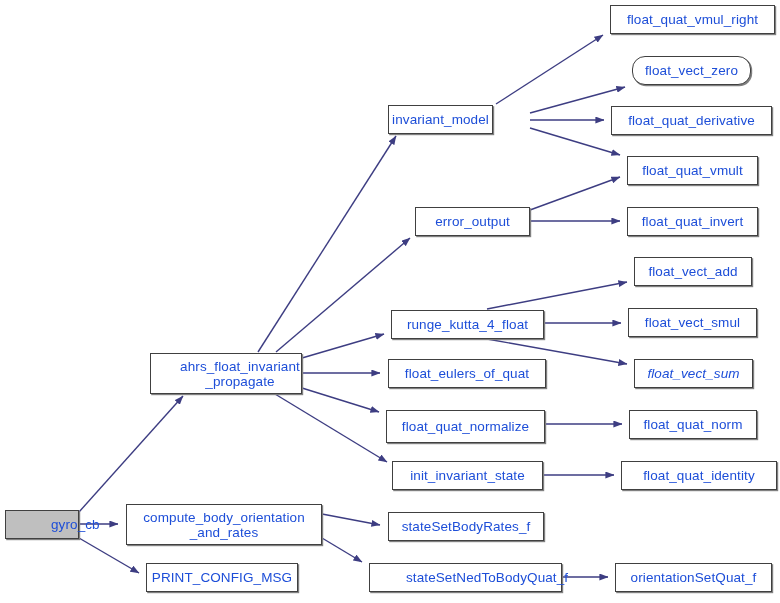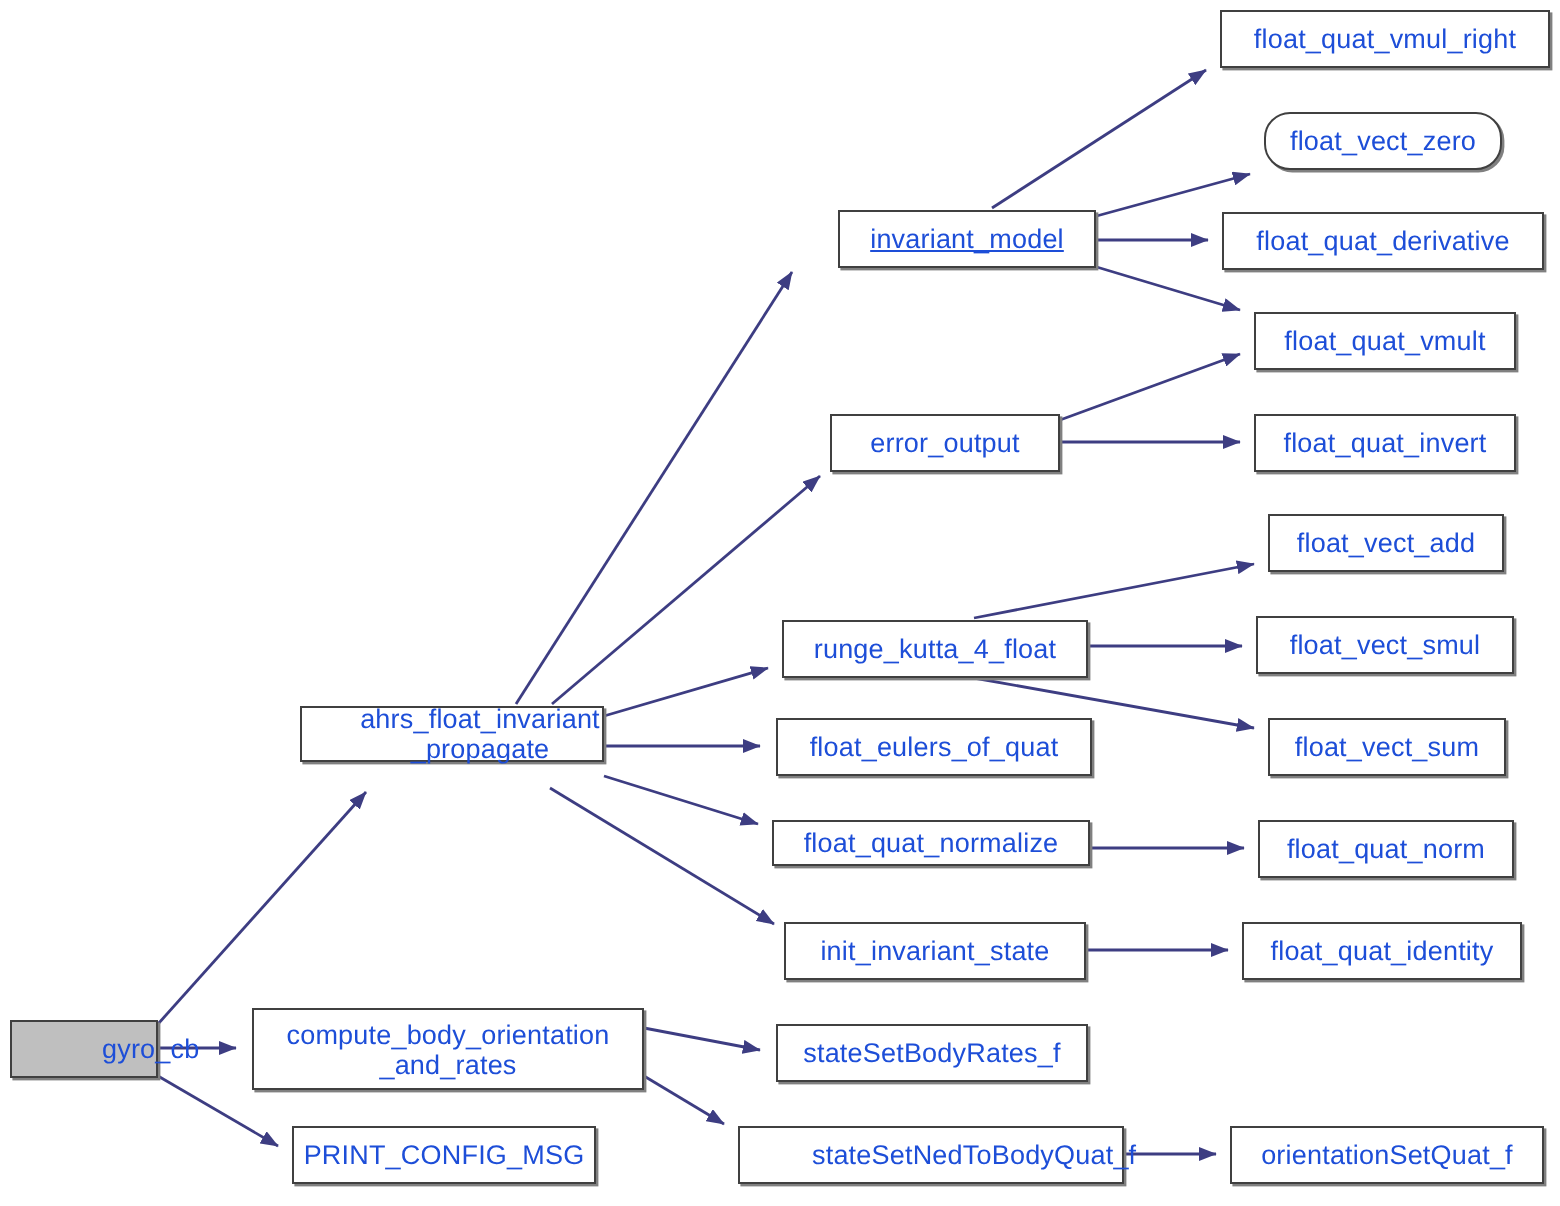"invariant_model" div.node { left: 419px -> 388px; text-decoration: underline -> none; width: 129px -> 105px }
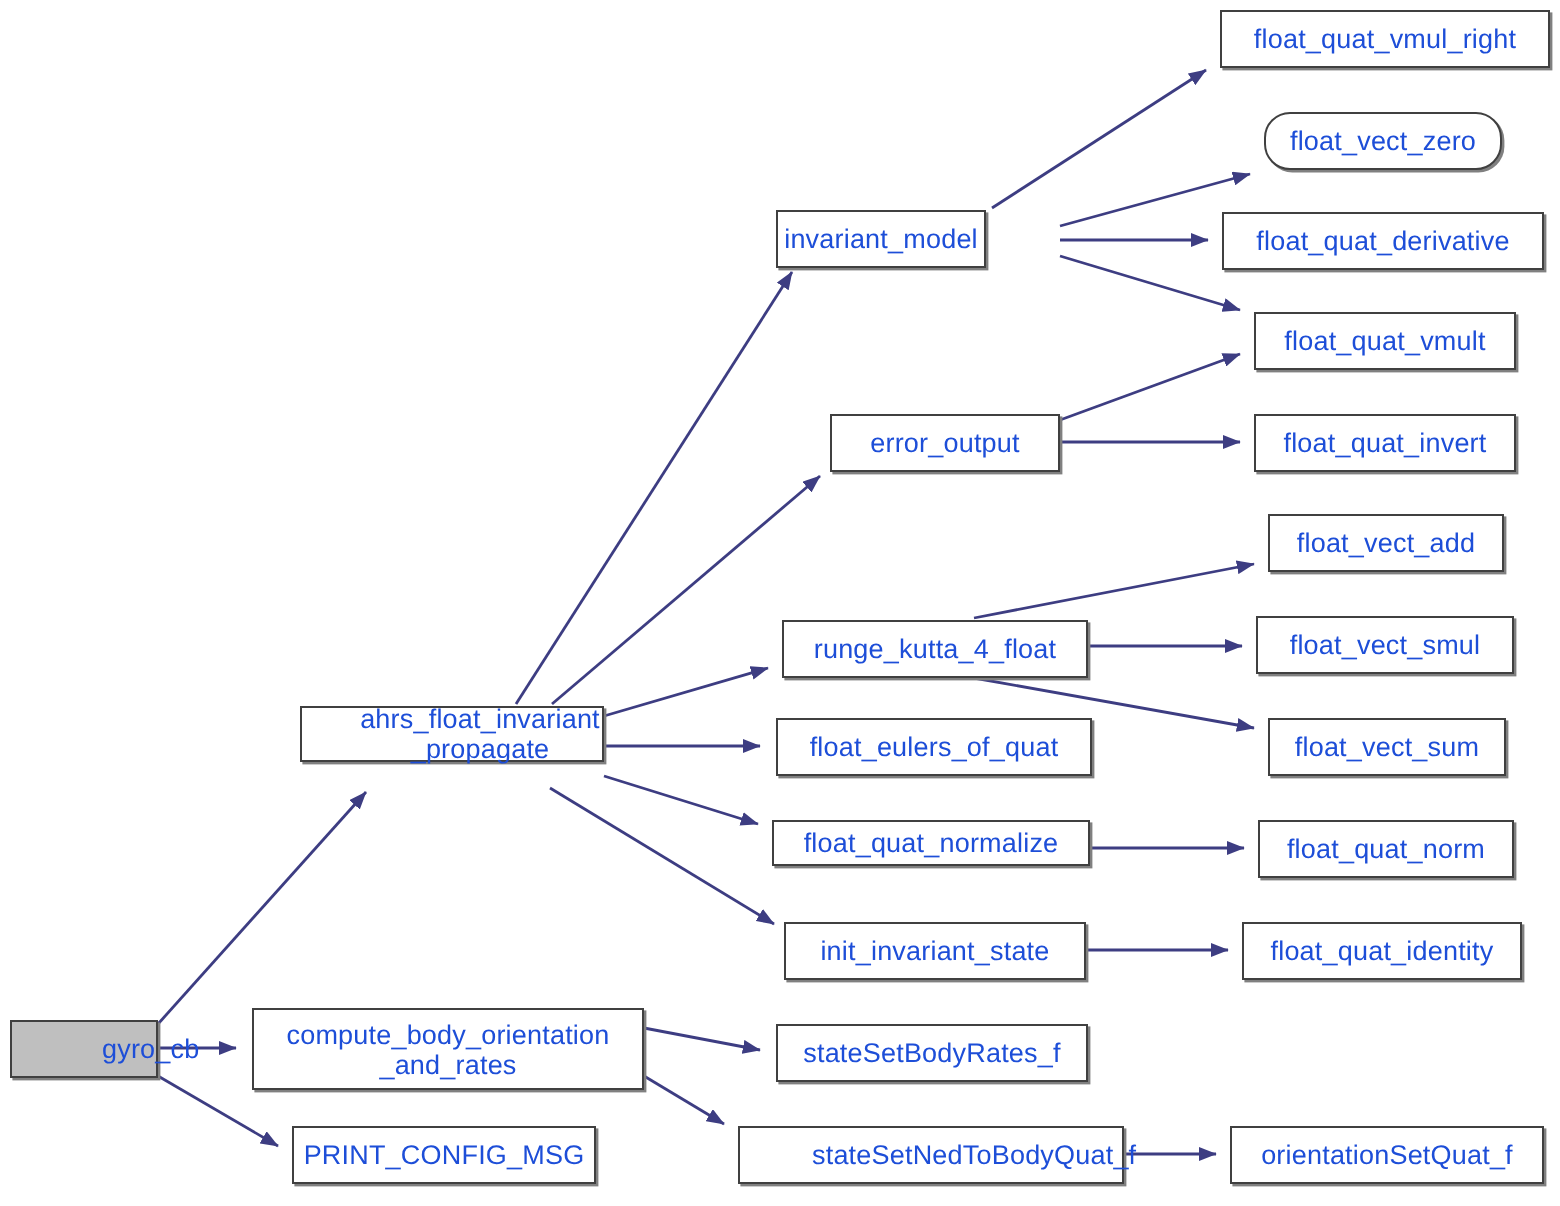"ahrs_float_invariant" div.node { height: 28px -> 41px }
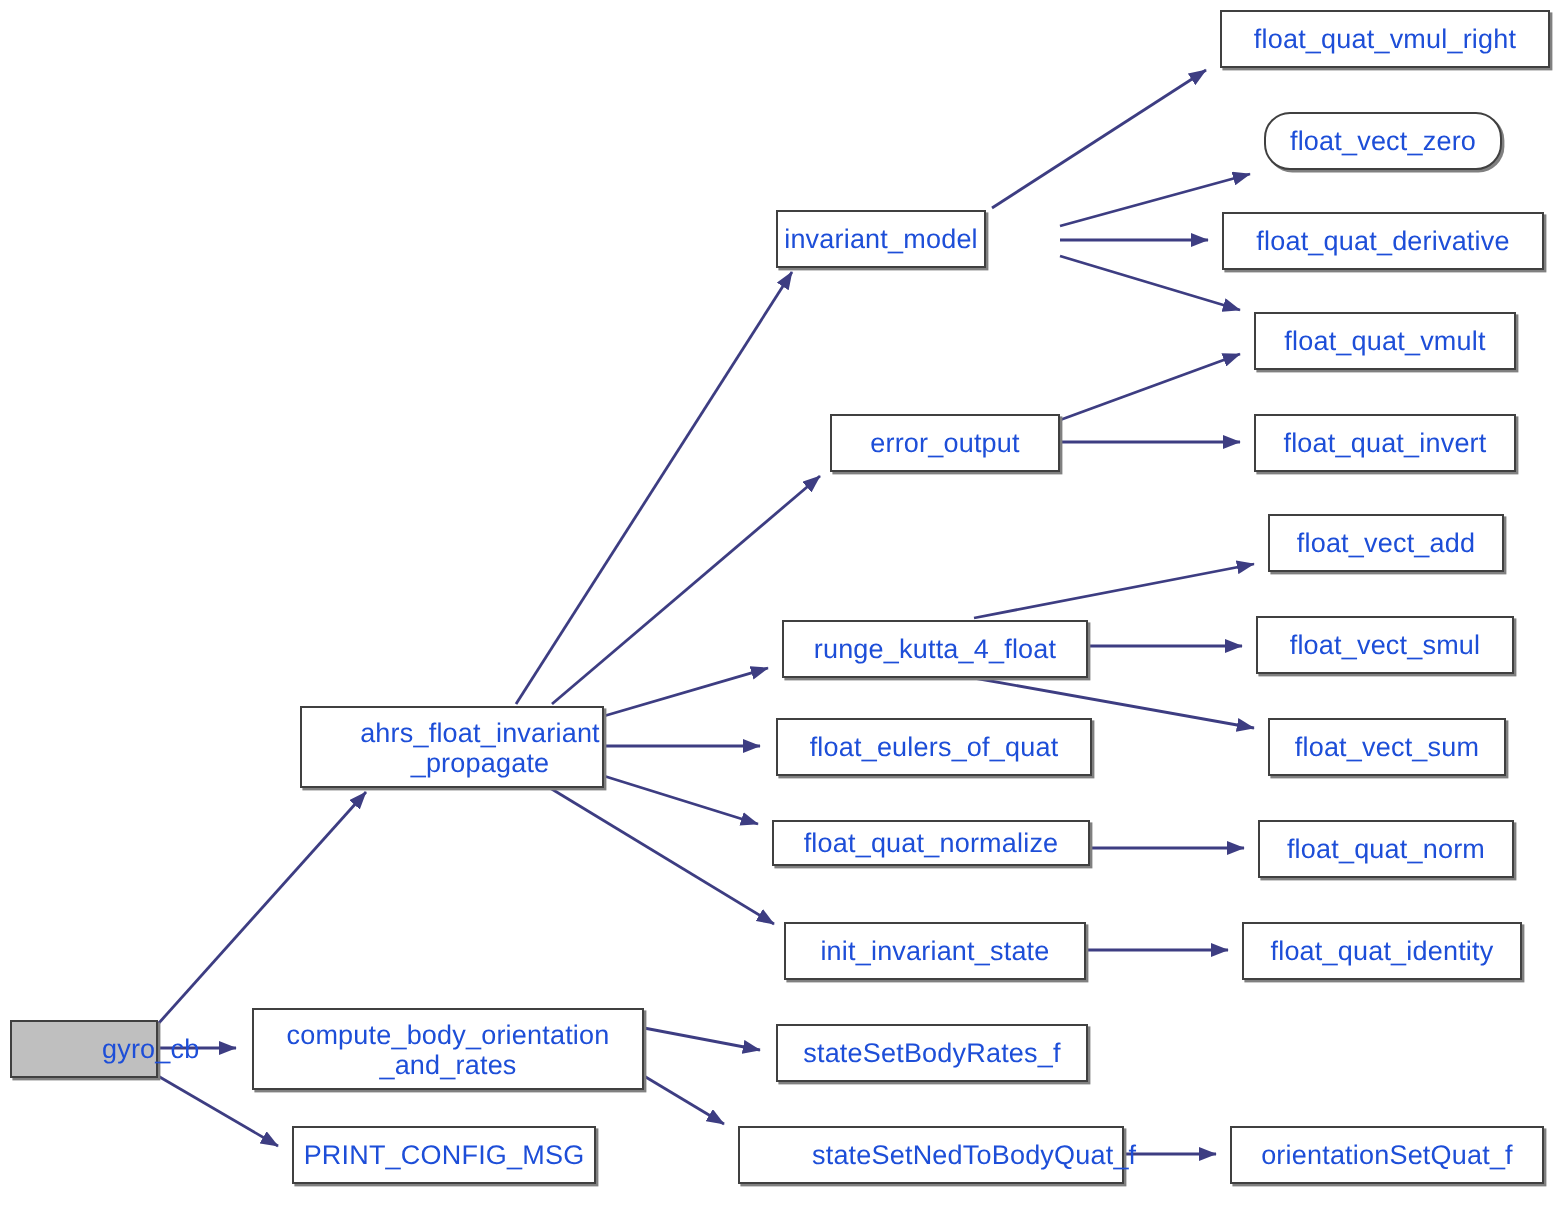"float_vect_sum" div.node { font-style: none -> italic }
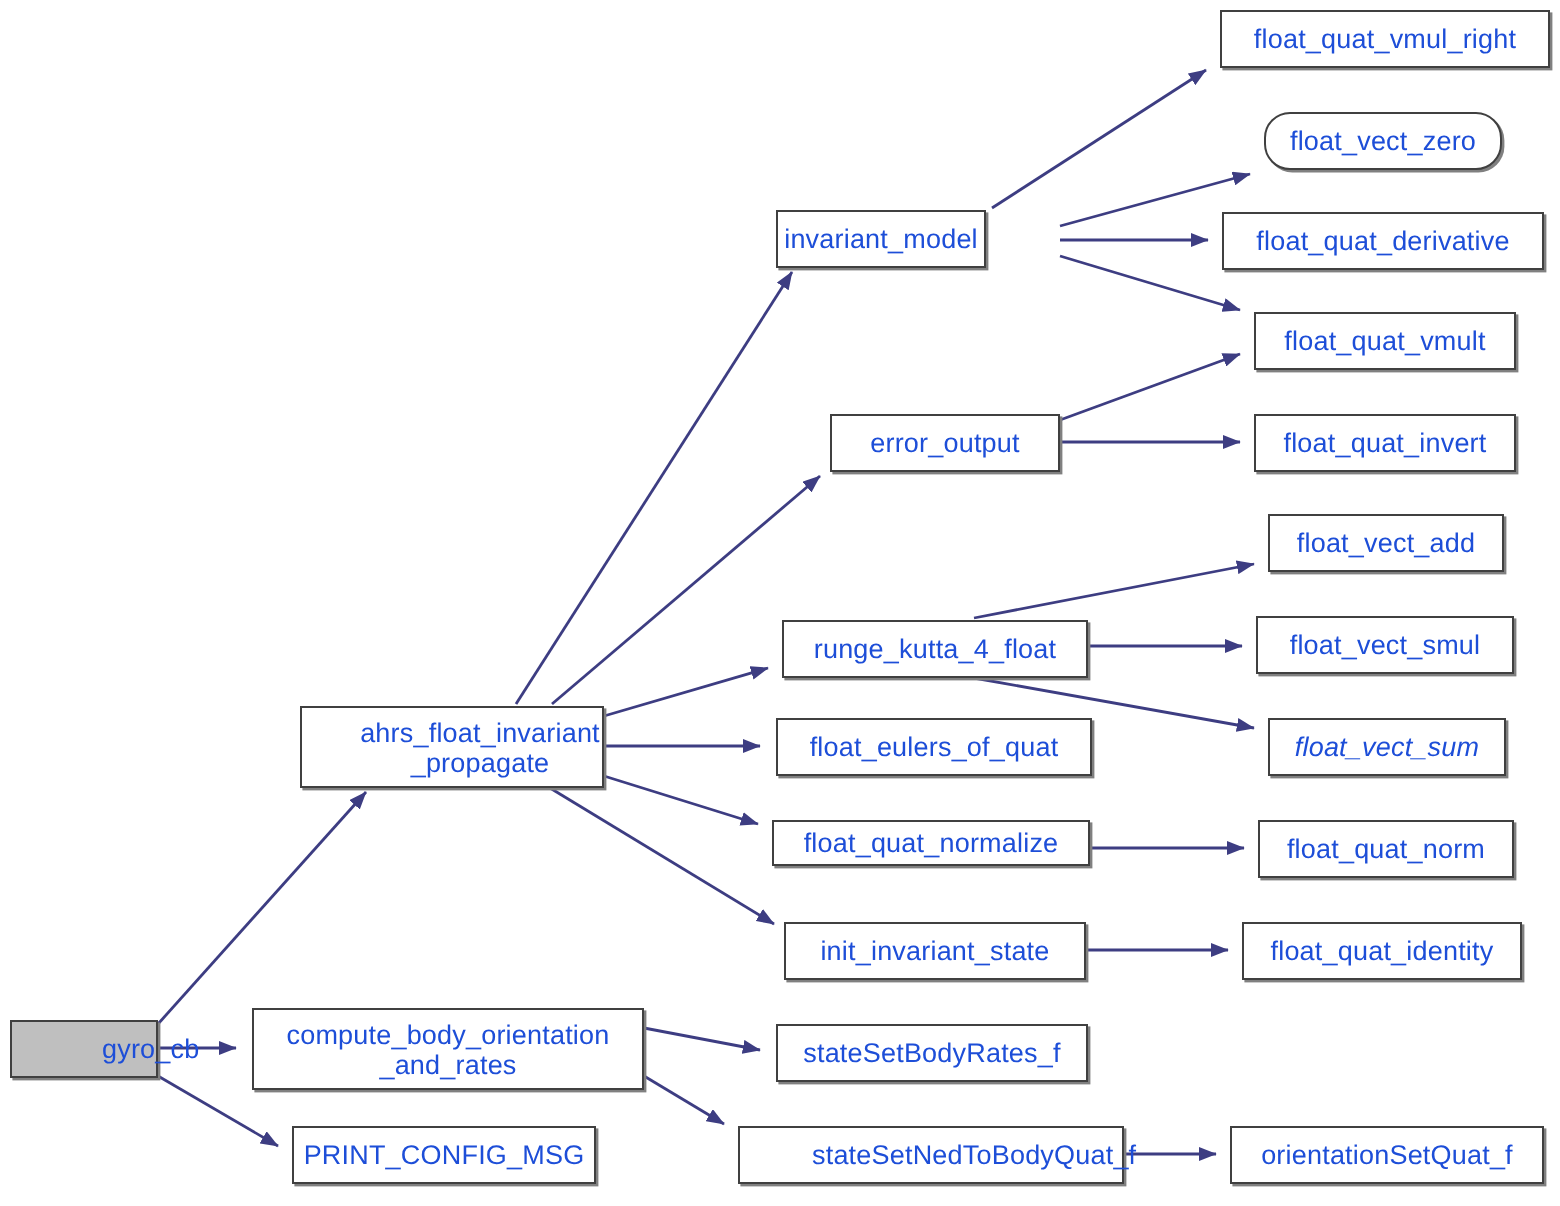"float_quat_normalize" div.node { height: 23px -> 33px }
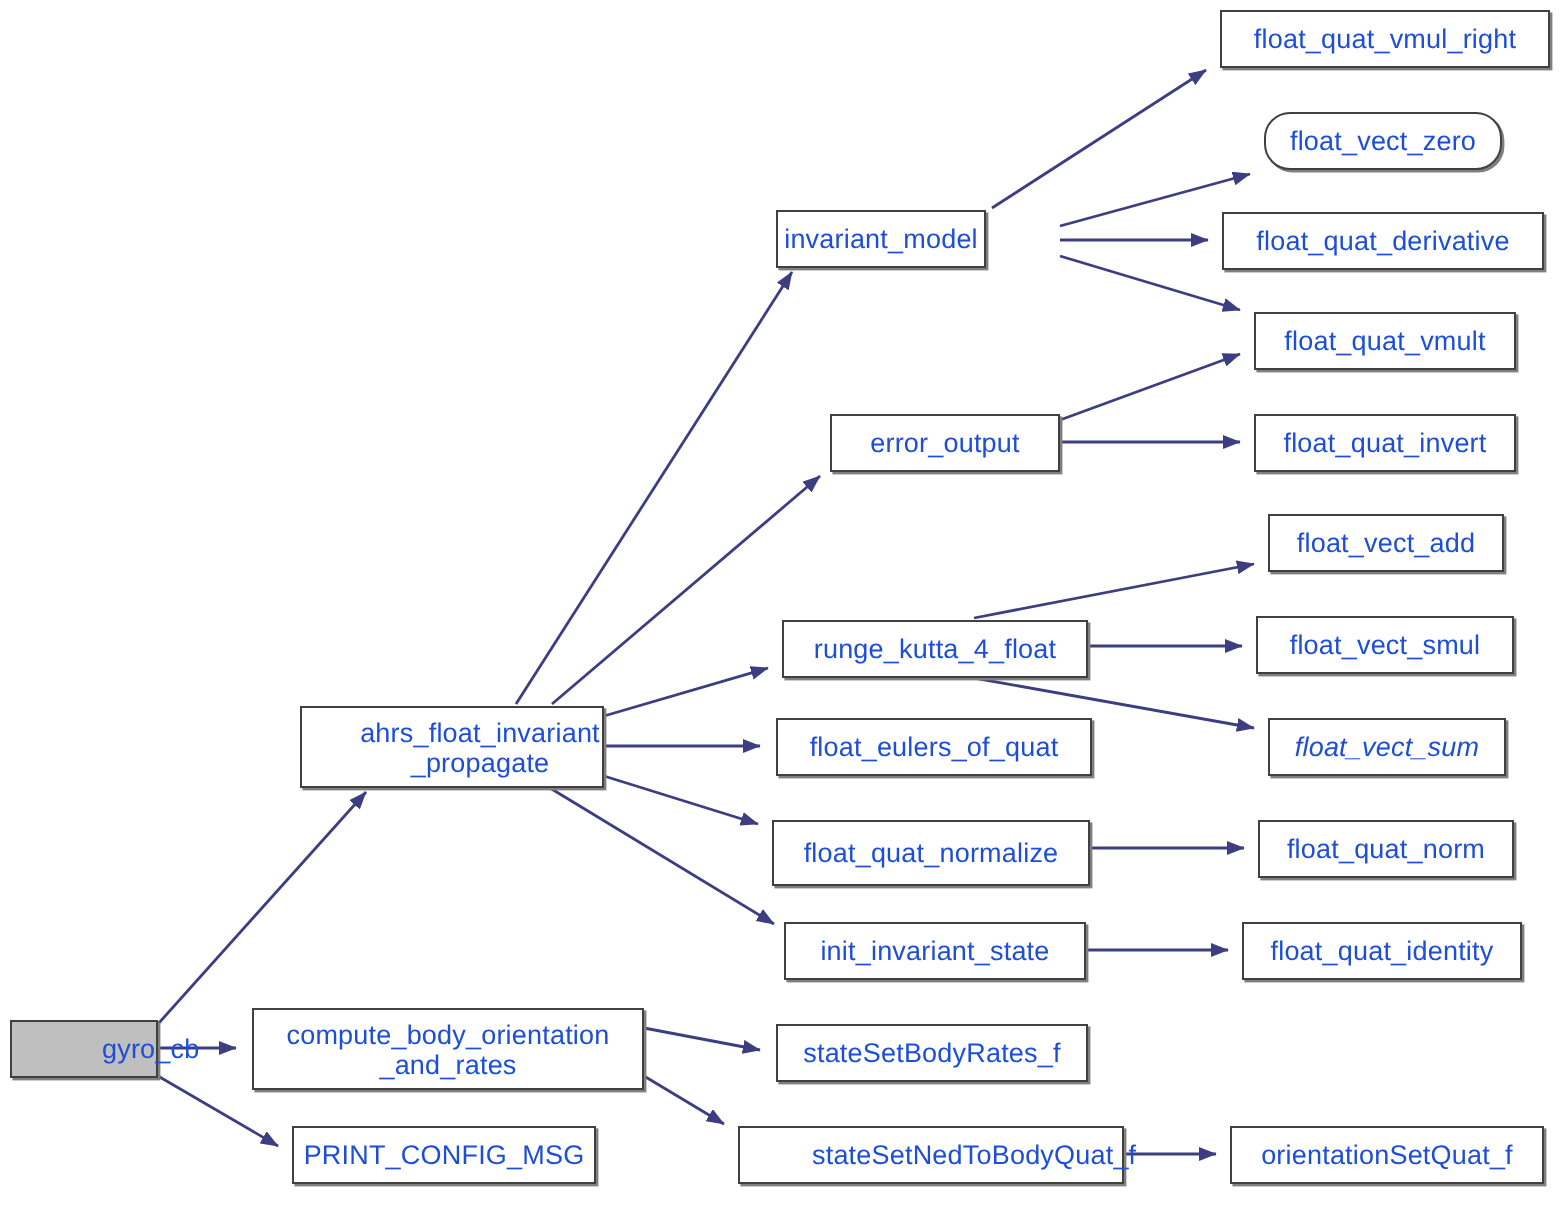"float_quat_identity" div.node { width: 140px -> 156px }
